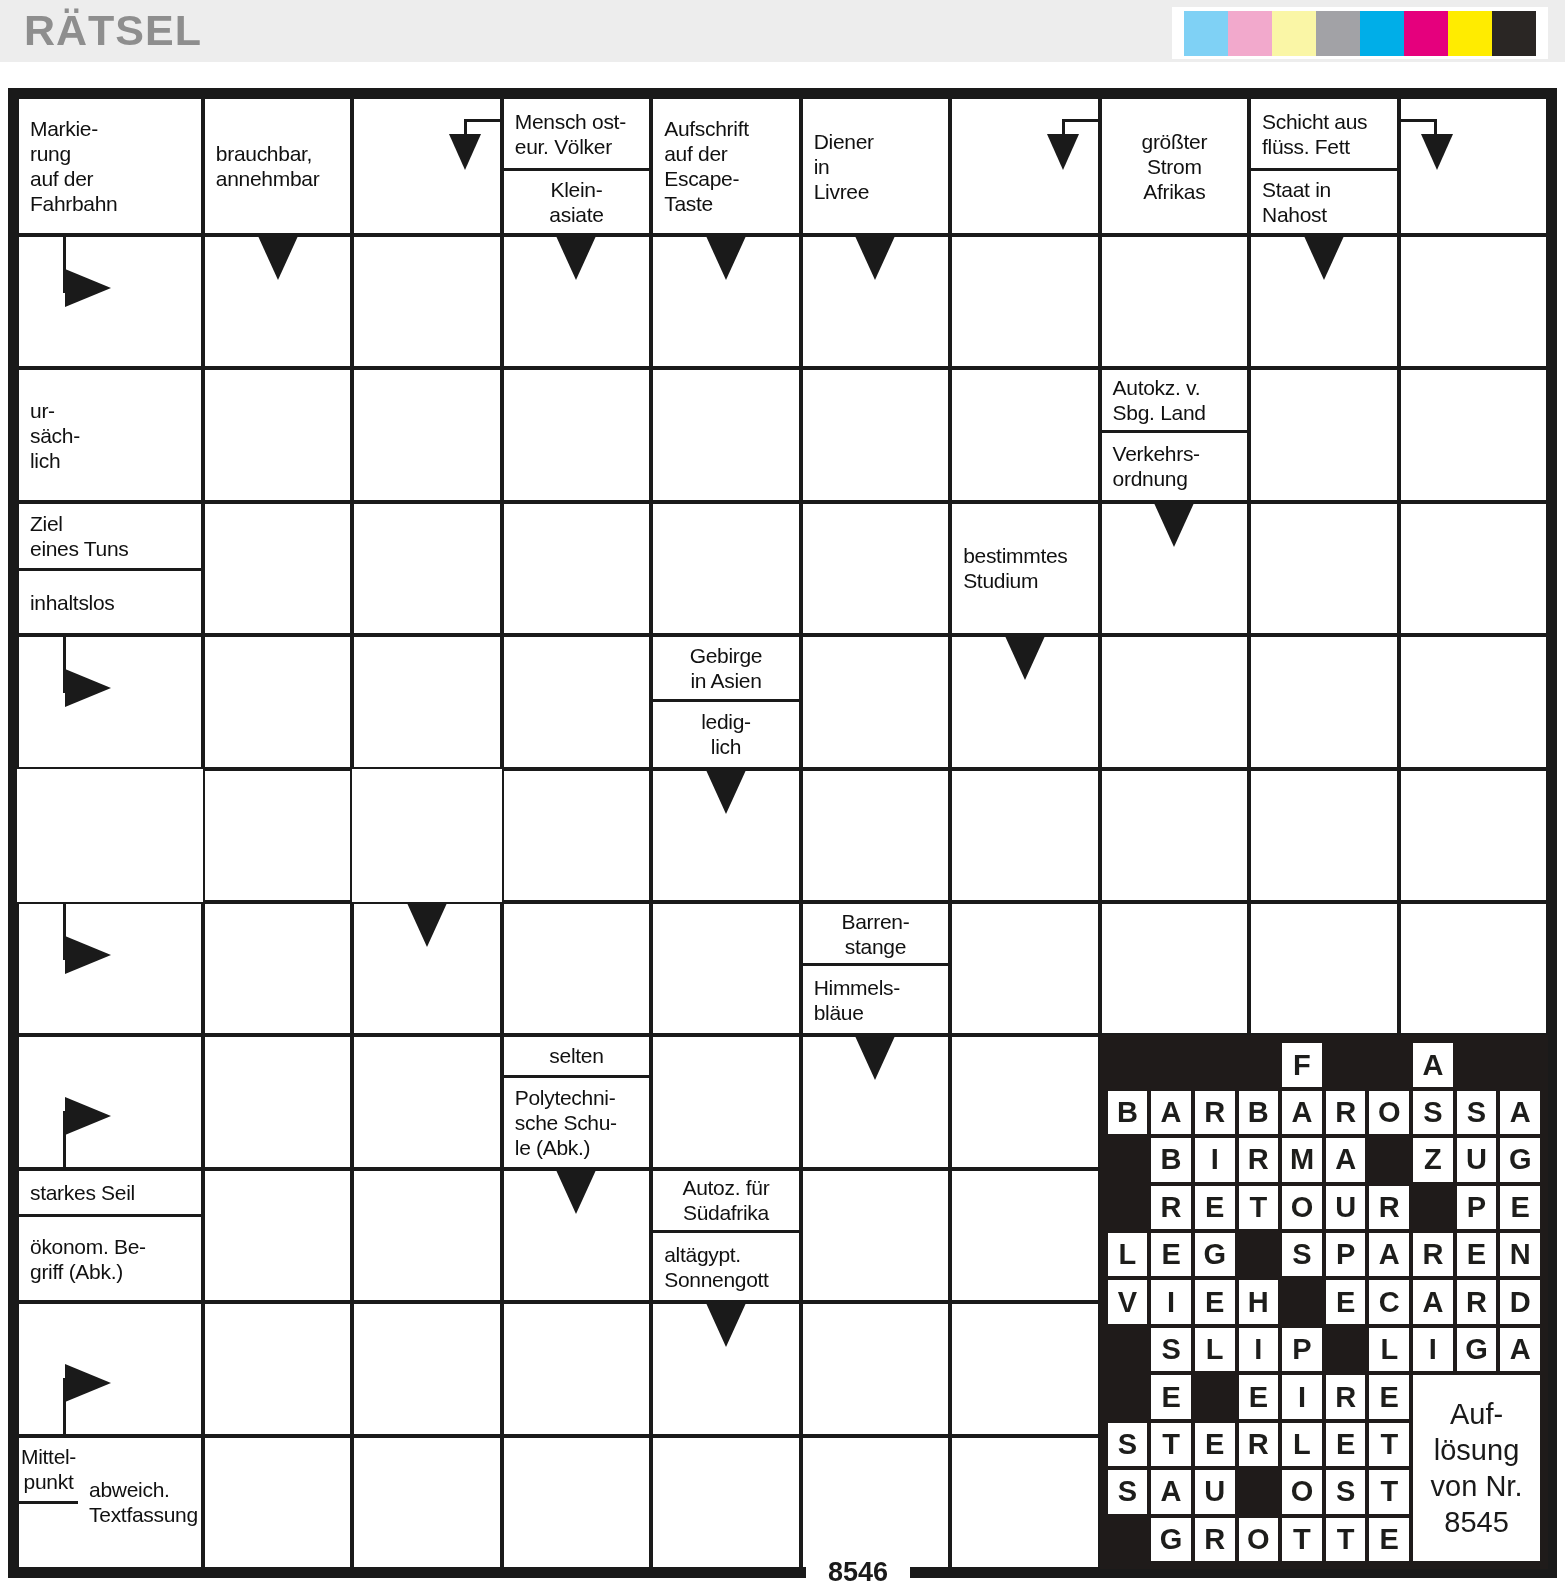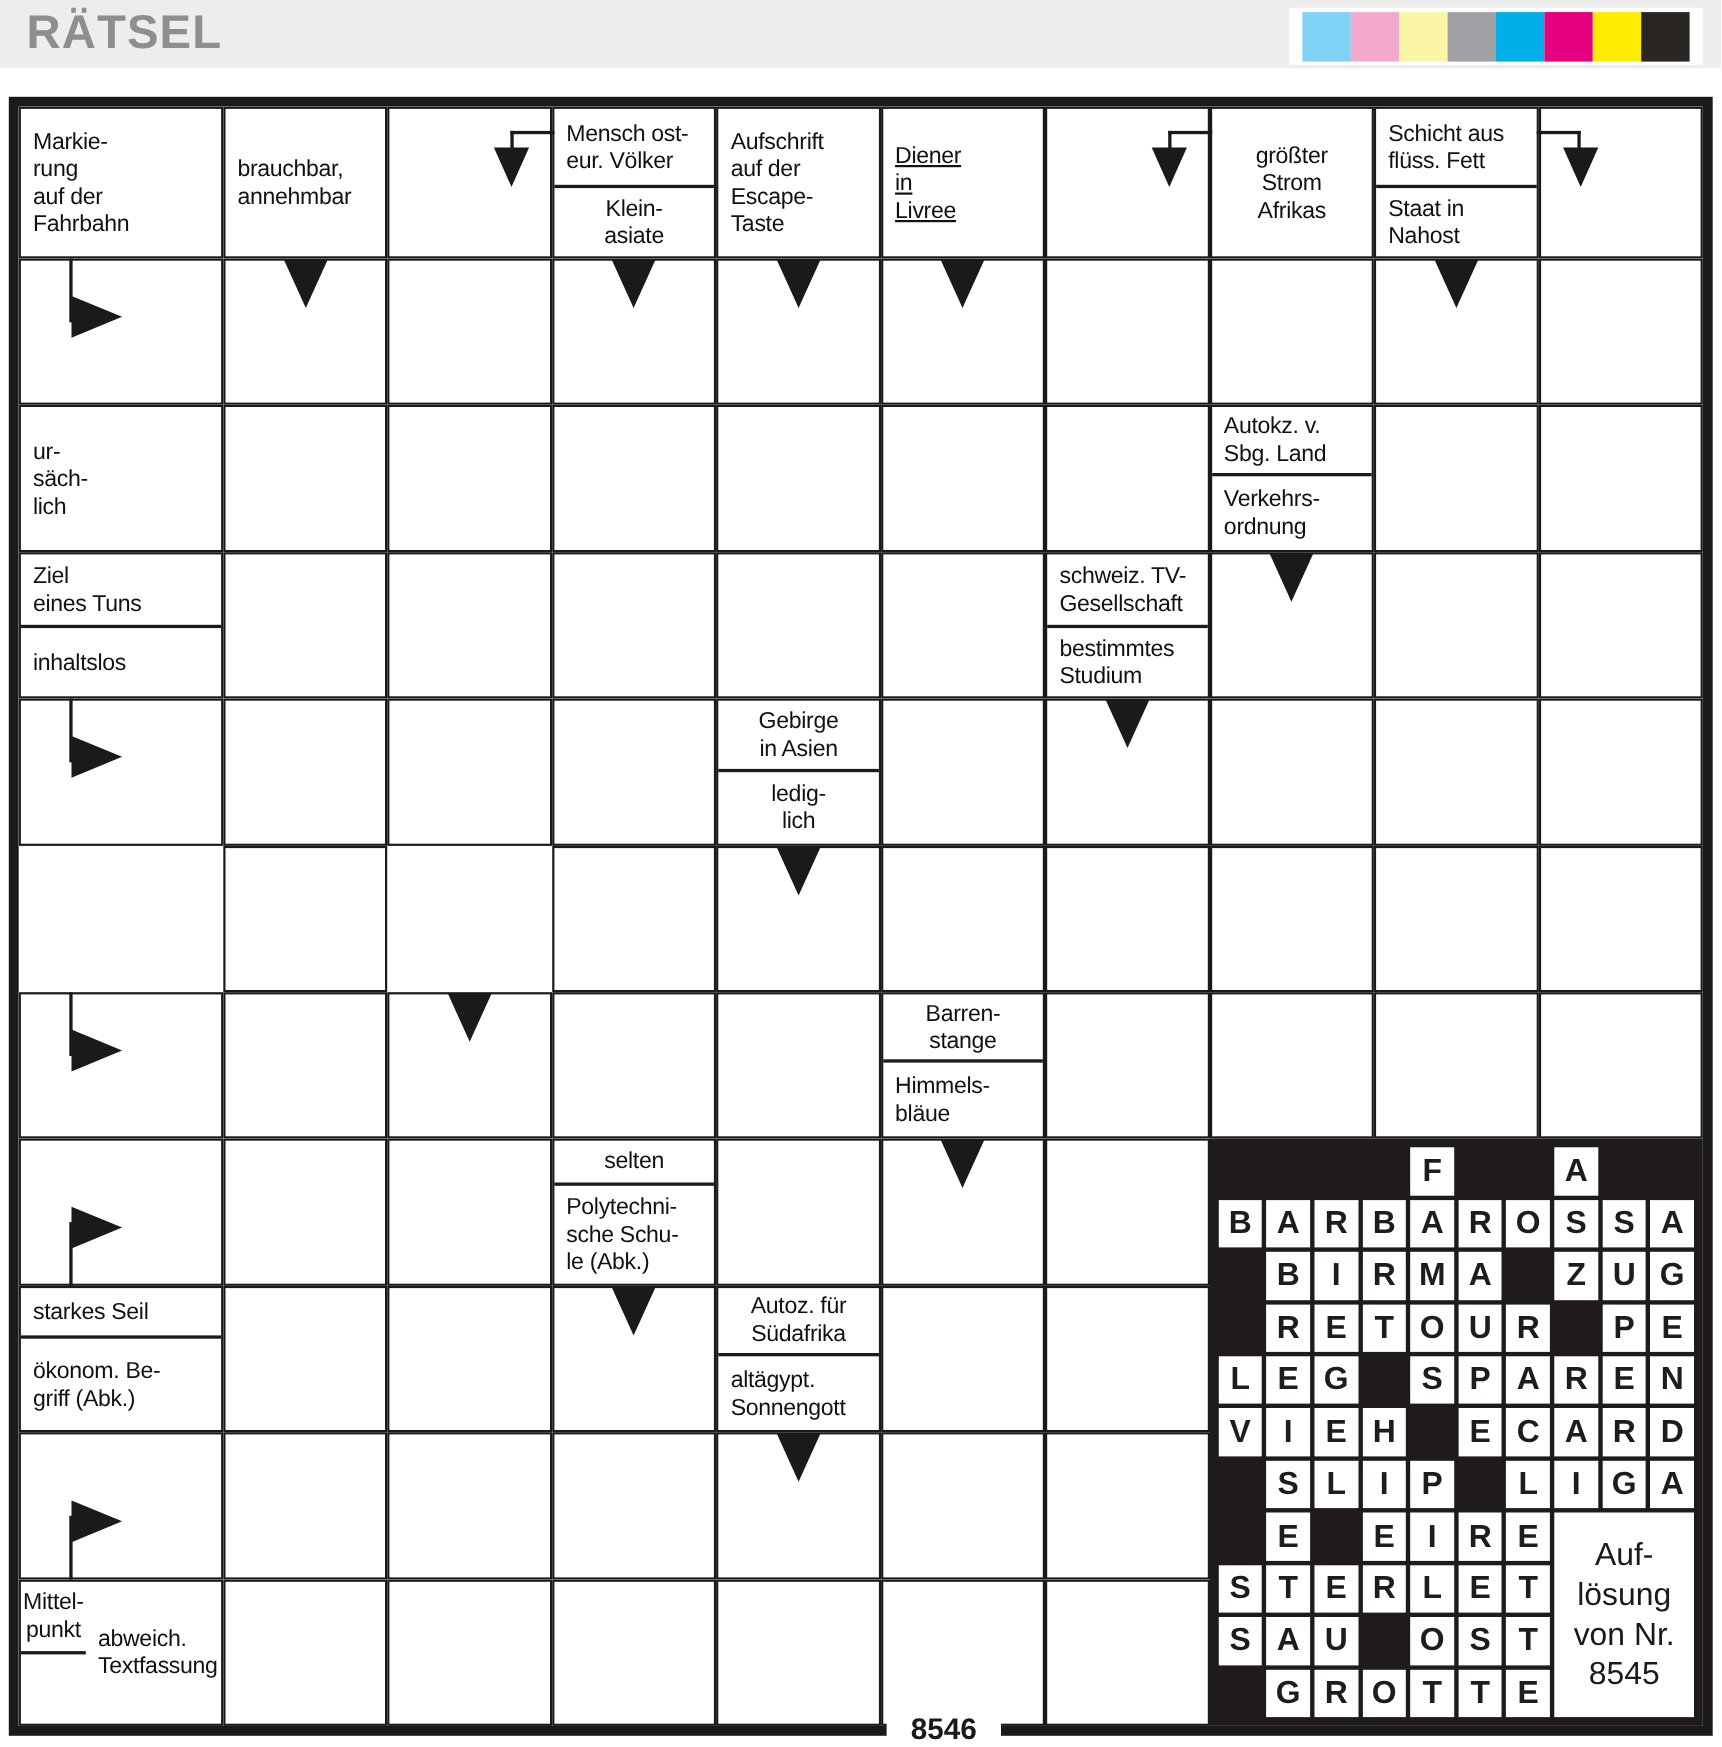"Diener" div.cluebox { text-decoration: underline -> none }
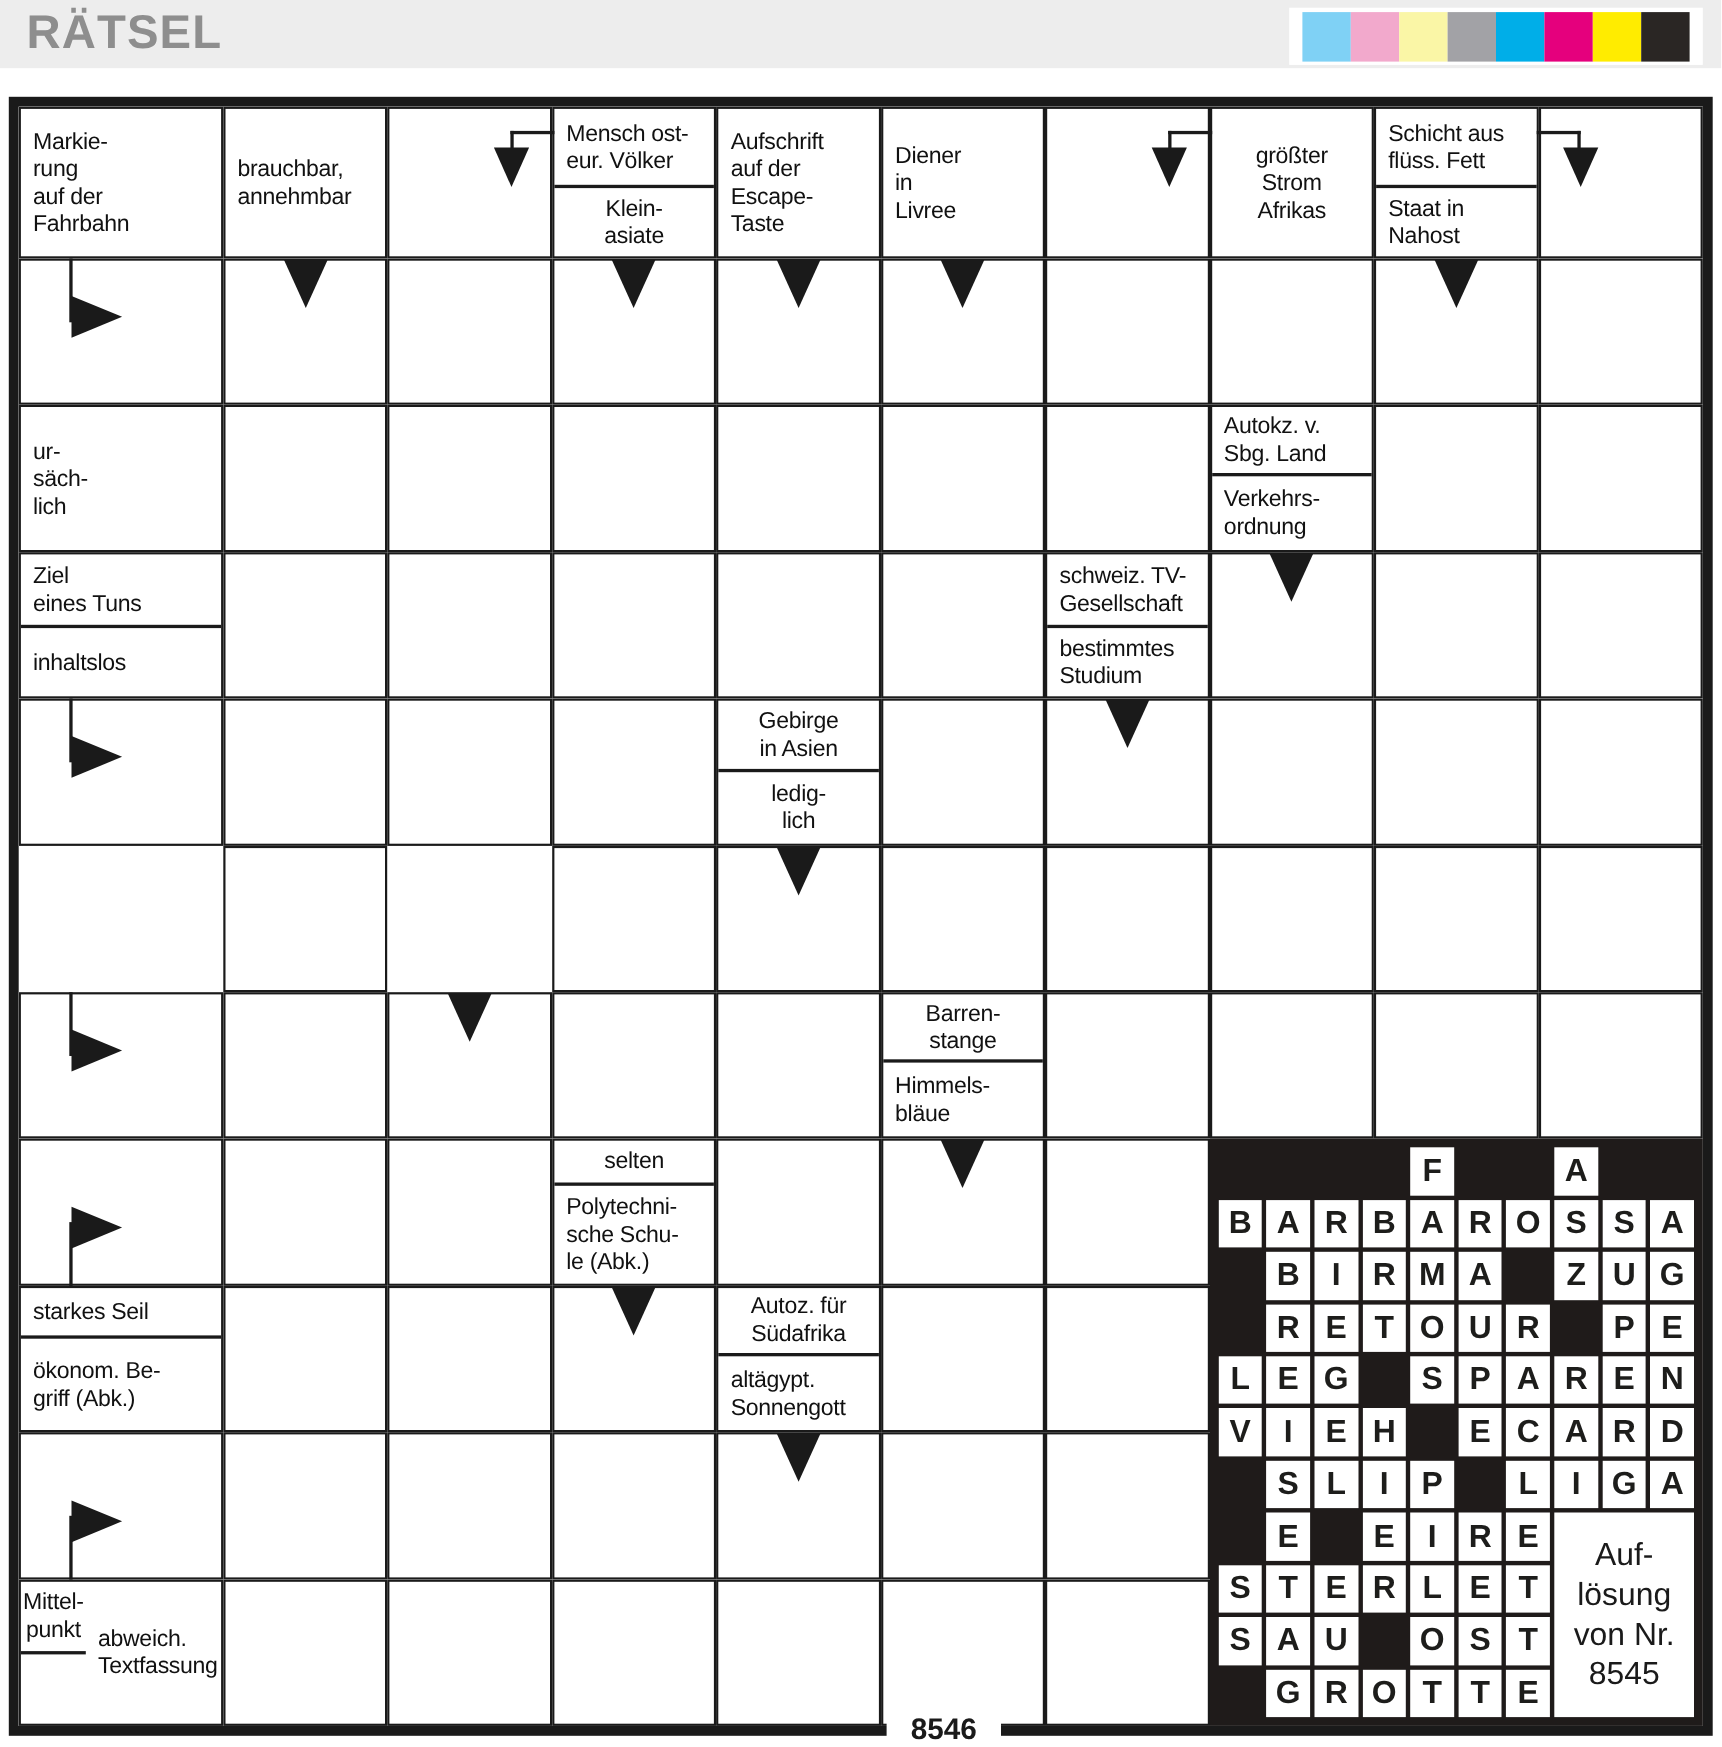"schweiz. TV-" div.cluebox { html: <div>schweiz. TV- Gesellschaft</div> -> none }
